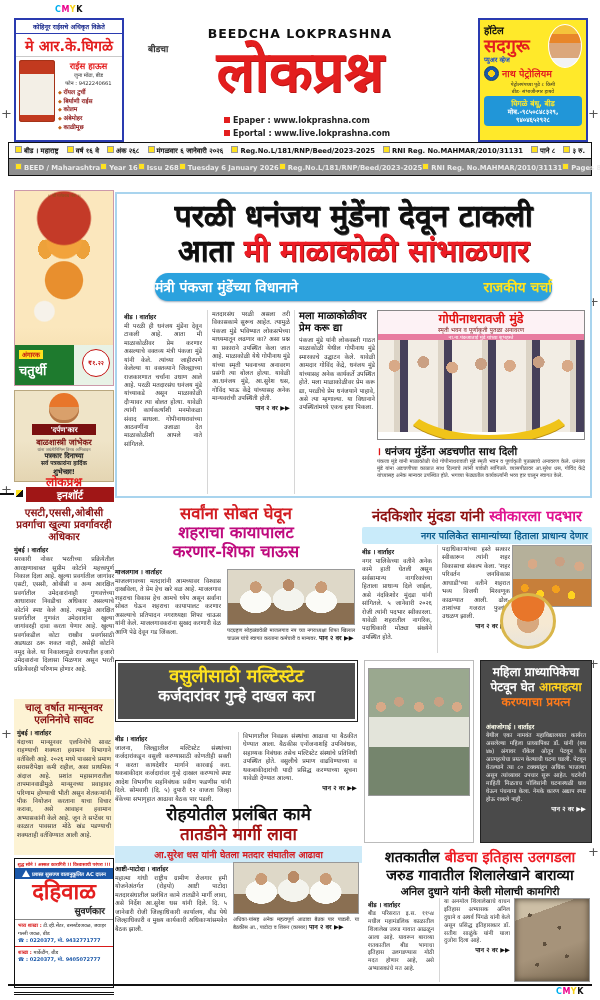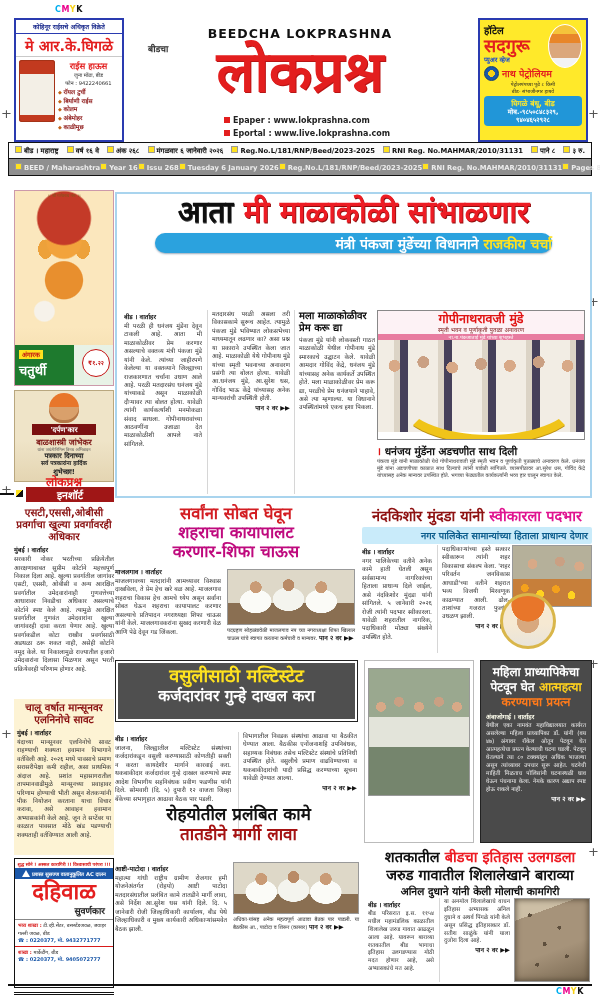"परळी धनंजय मुंडेंना देवून टाकली" div.h1line { html: none -> <div>परळी धनंजय मुंडेंना देवून टाकली</div> }
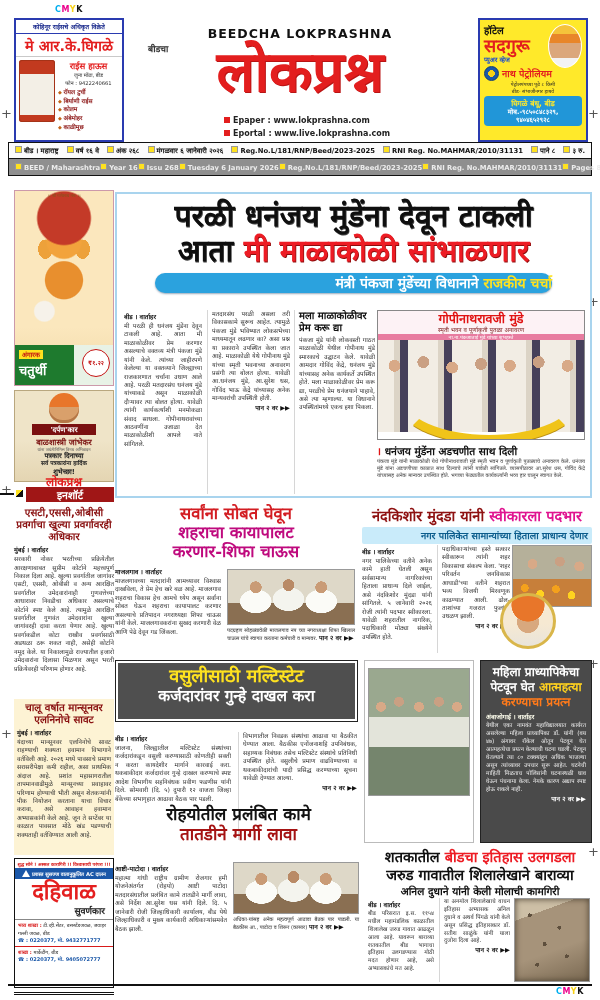"मंत्री पंकजा मुंडेंच्या विधानाने" .strap { height: 20px -> 28px; justify-content: flex-end -> space-between }
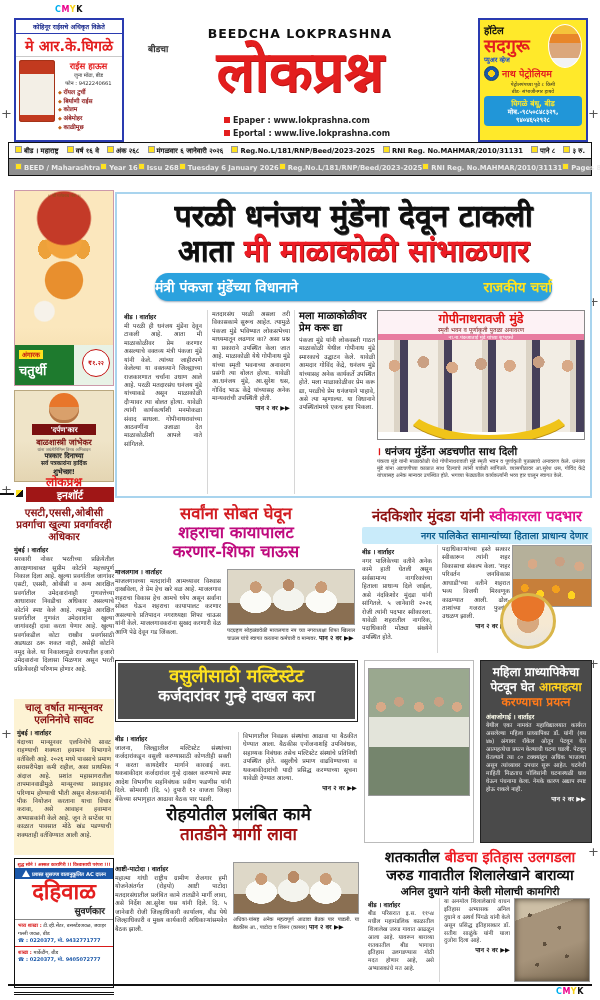"अंबाजोगाई । वार्ताहर" div.byl { margin-top: 2px -> 12px }
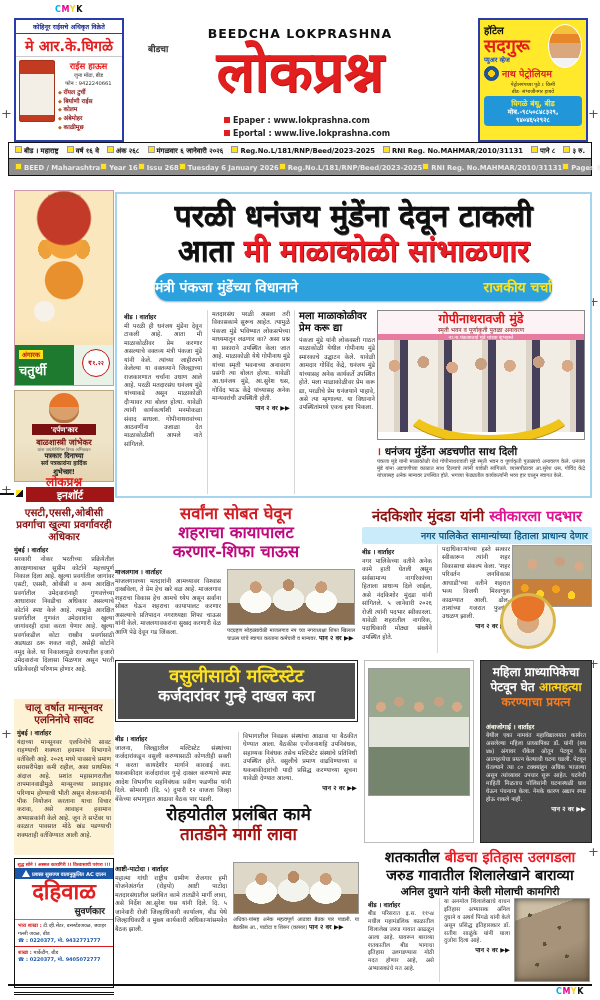"आ.सुरेश धस यांनी घेतला मतदार" div.lblueF { html: none -> <div>आ.सुरेश धस यांनी घेतला मतदार संघातील आढावा</div> }
